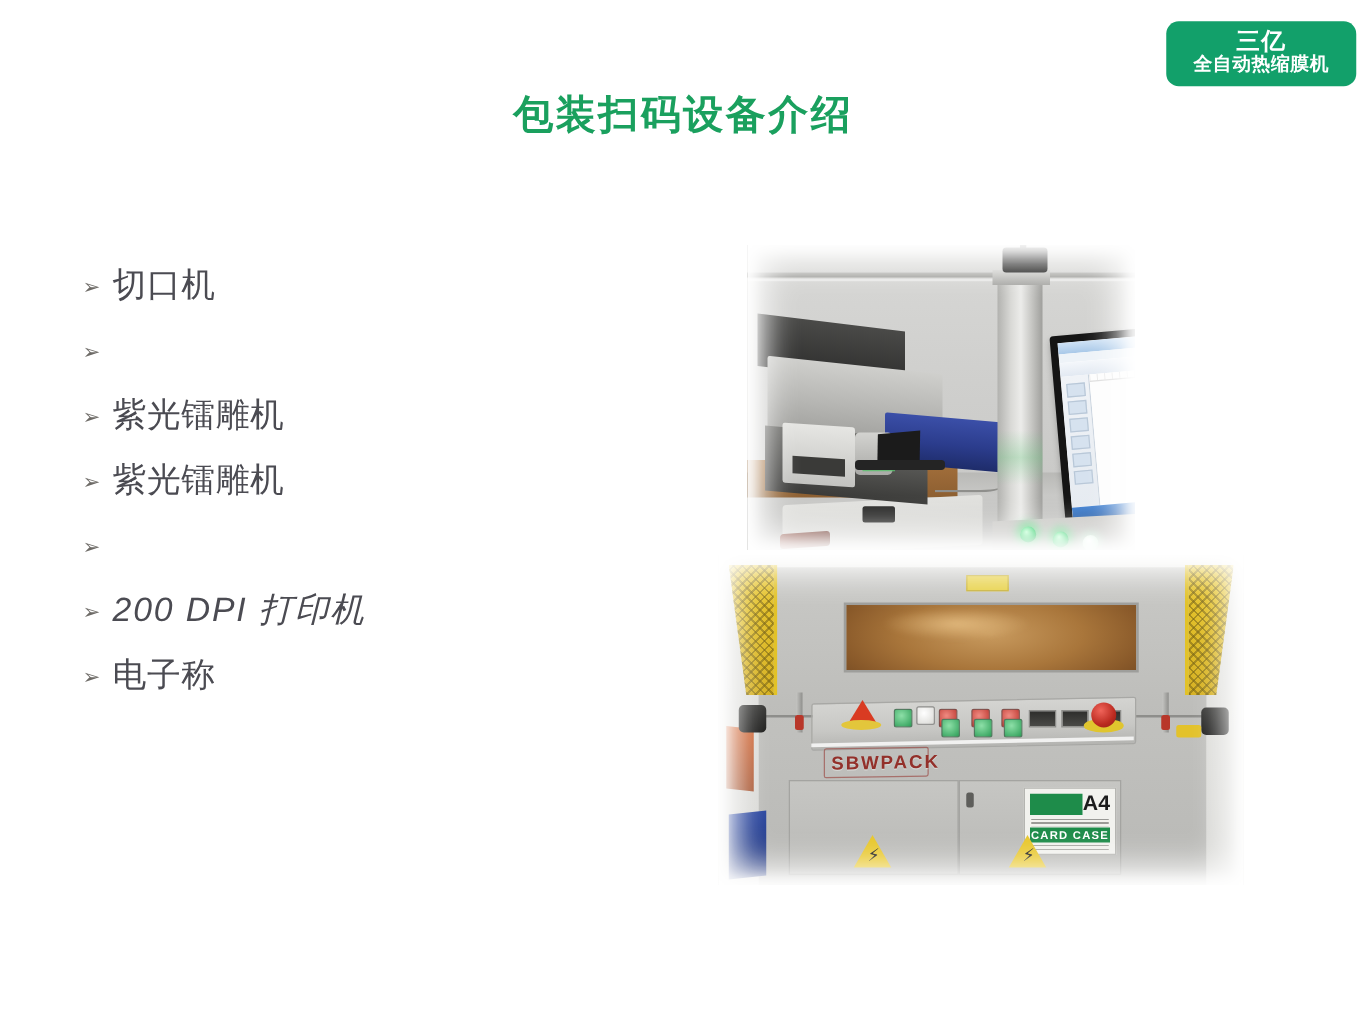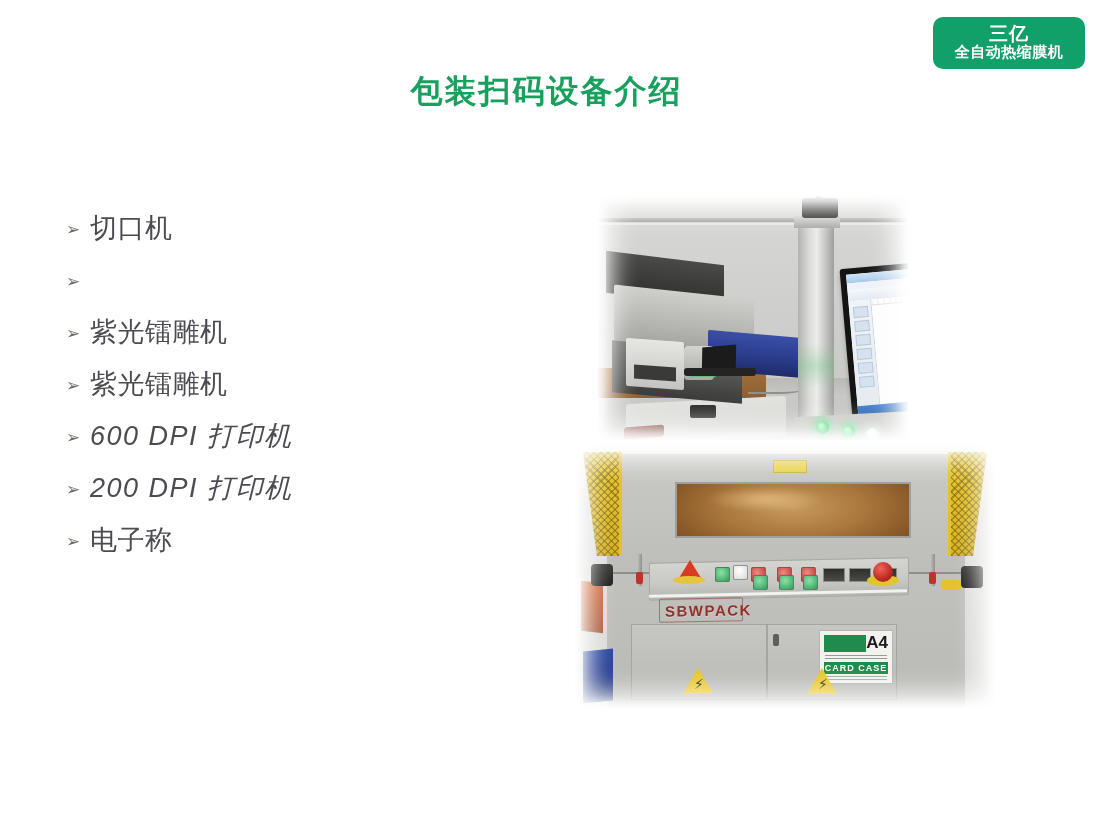"600 DPI 打印机" span.bullet-text { html: <span>600 DPI 打印机</span> -> none }
